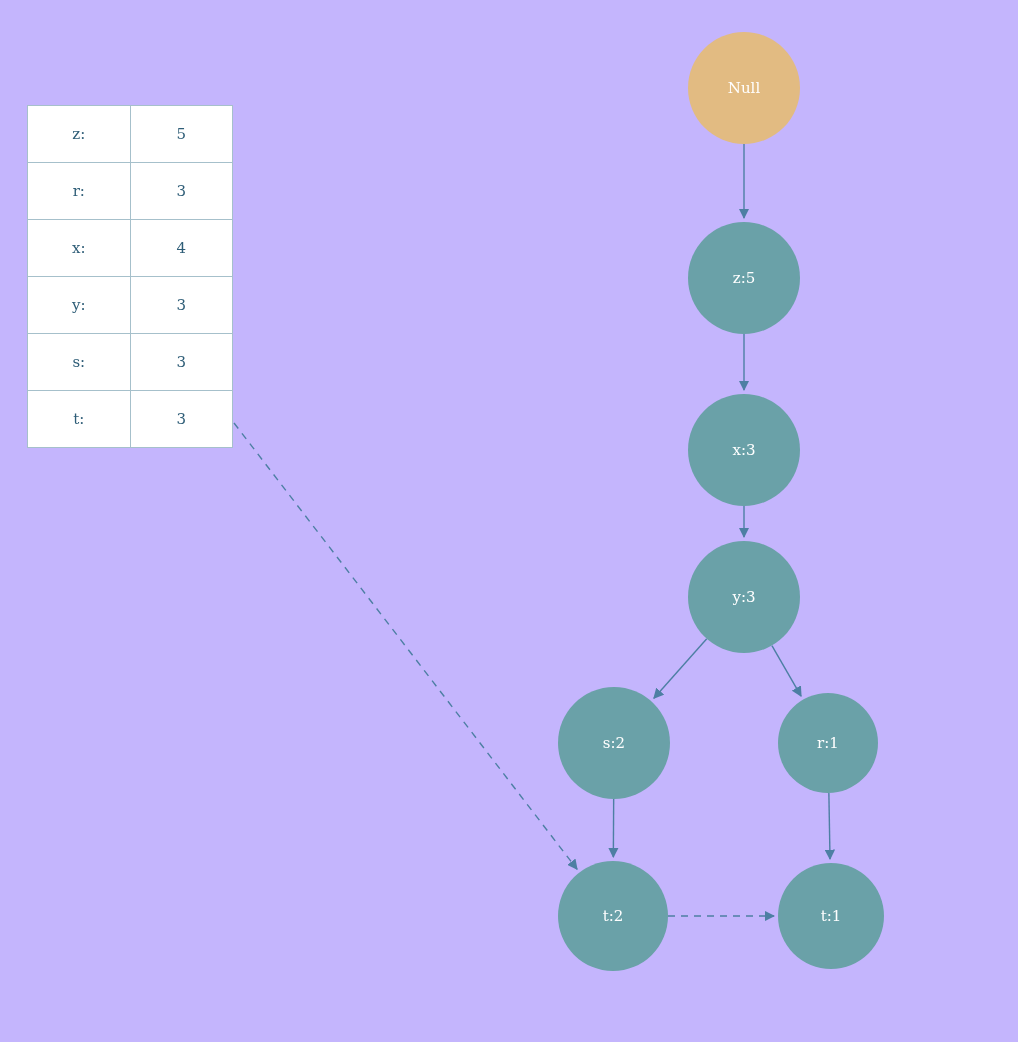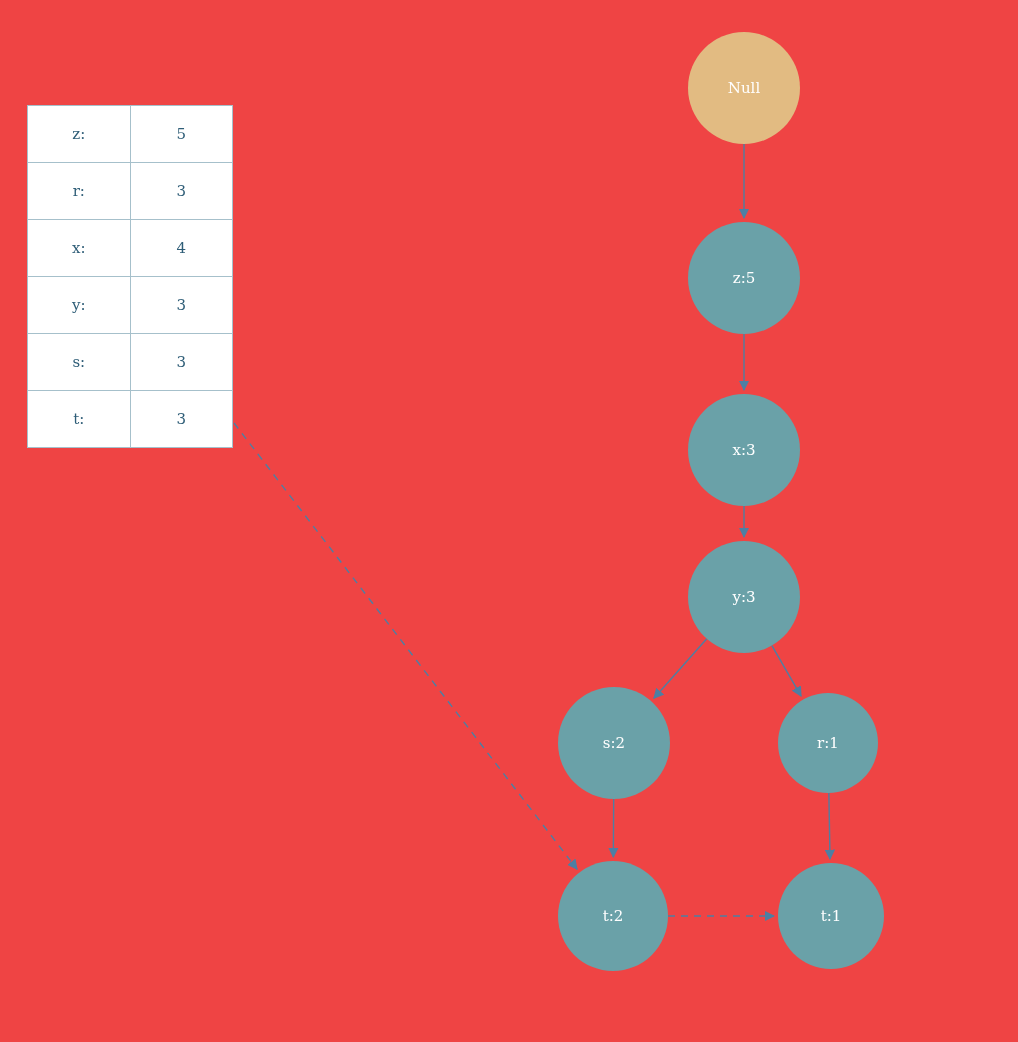"Null" .canvas { background: #ef4444 -> #c4b5fd }
